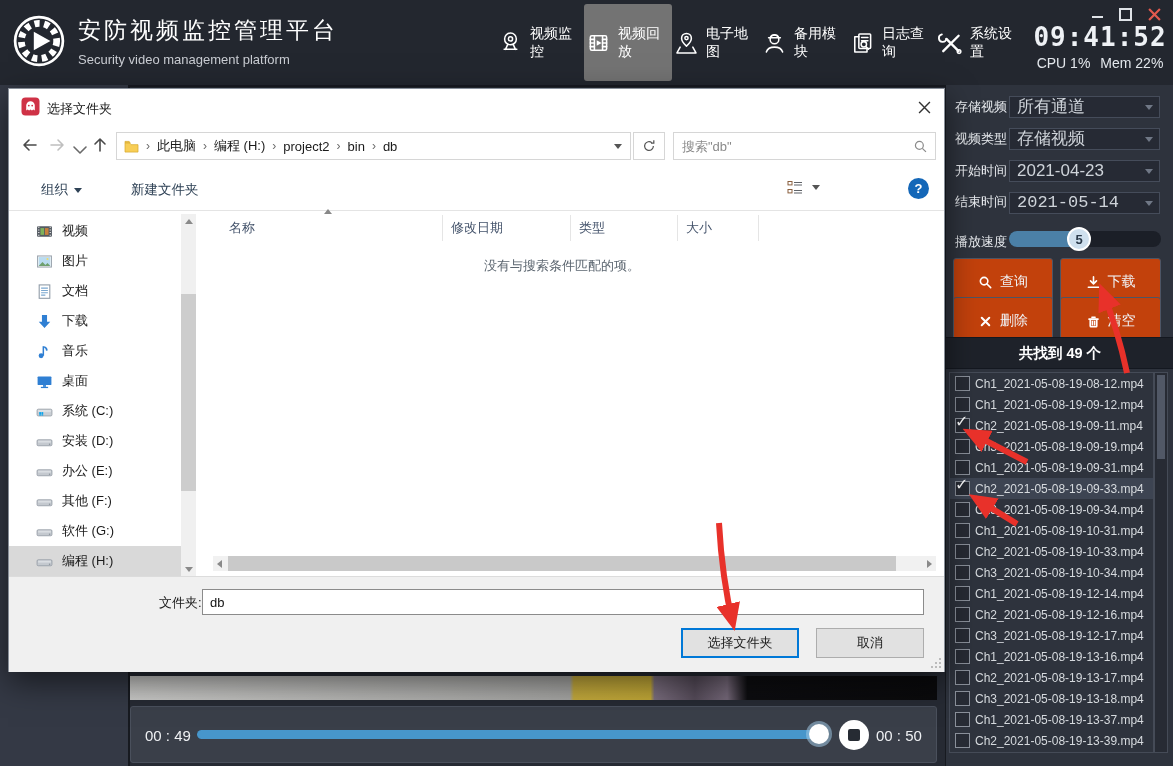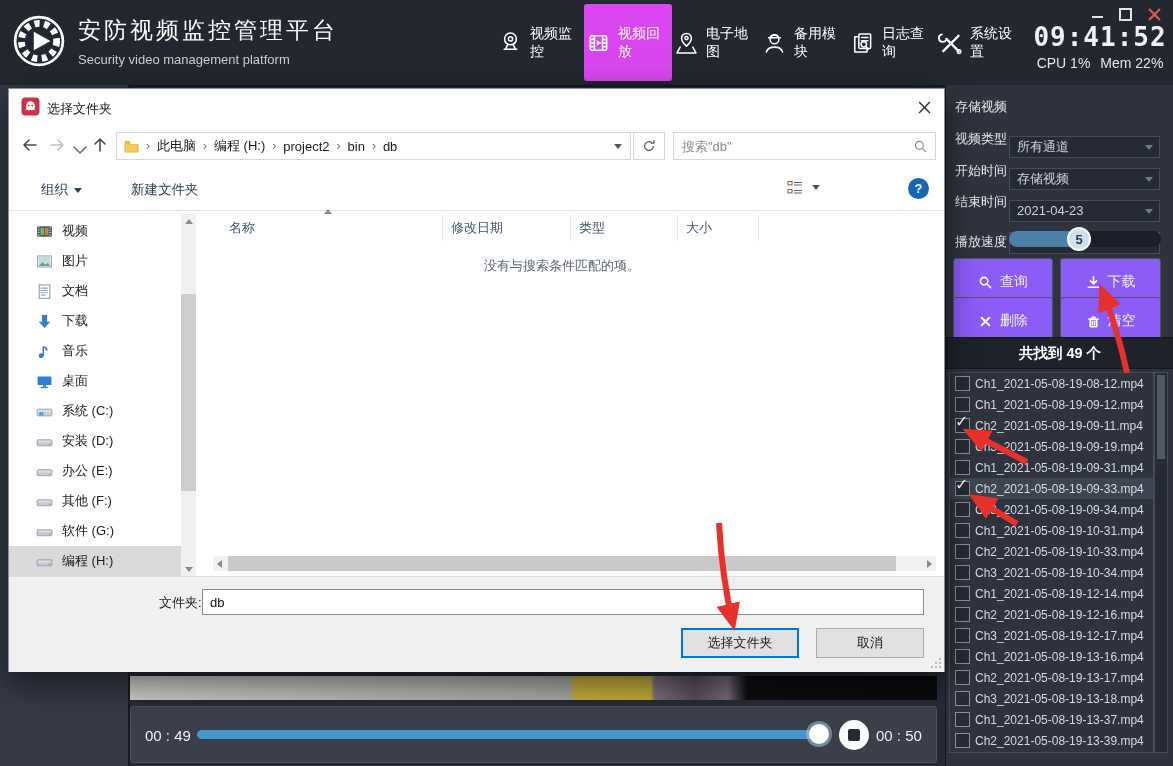"视频回放" .nav-item.active { background: #d946ef -> #737373 }
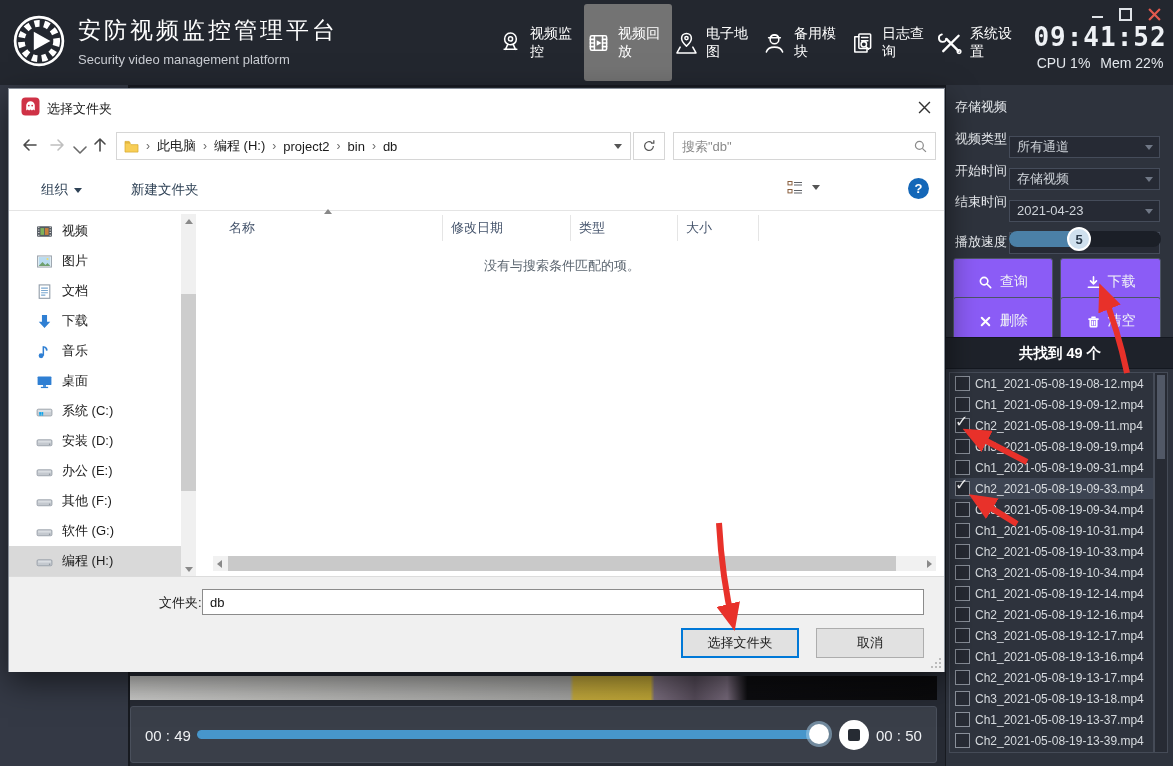"所有通道" .rp-select { font-size: 13px -> 17px; margin-top: 40px -> none }
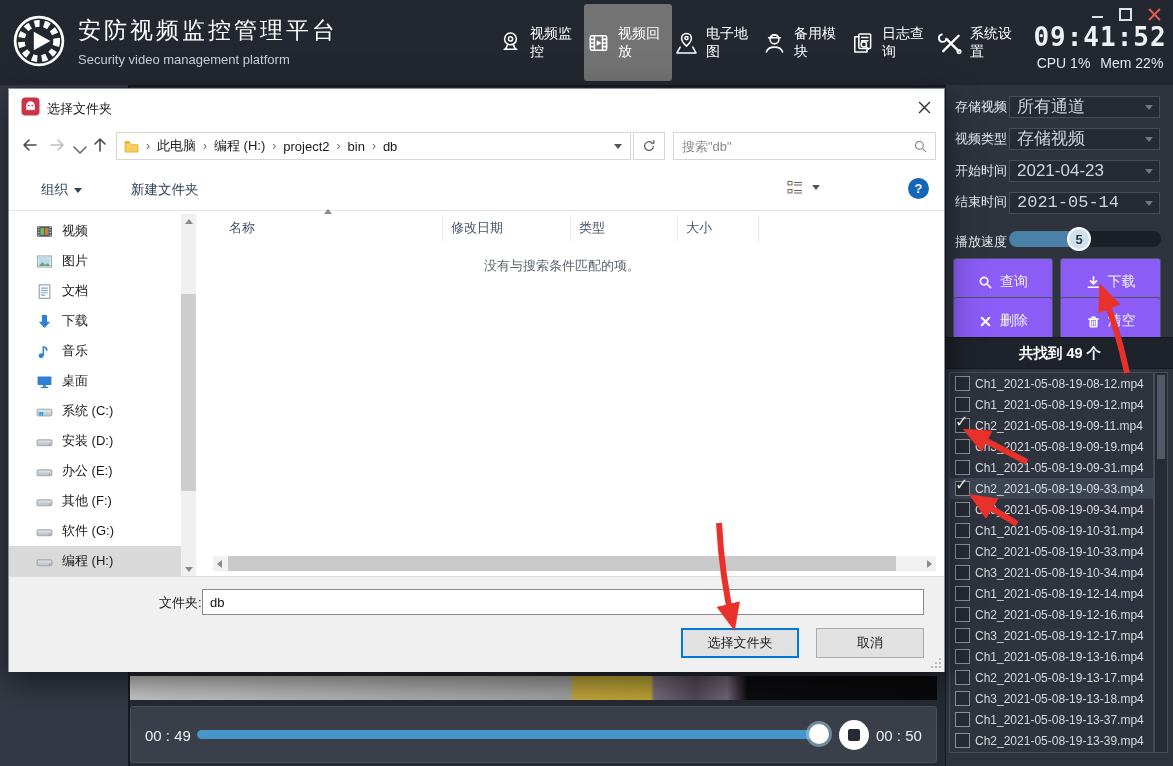"查询" .rp-btn { background: #8b5cf6 -> #c2410c }
